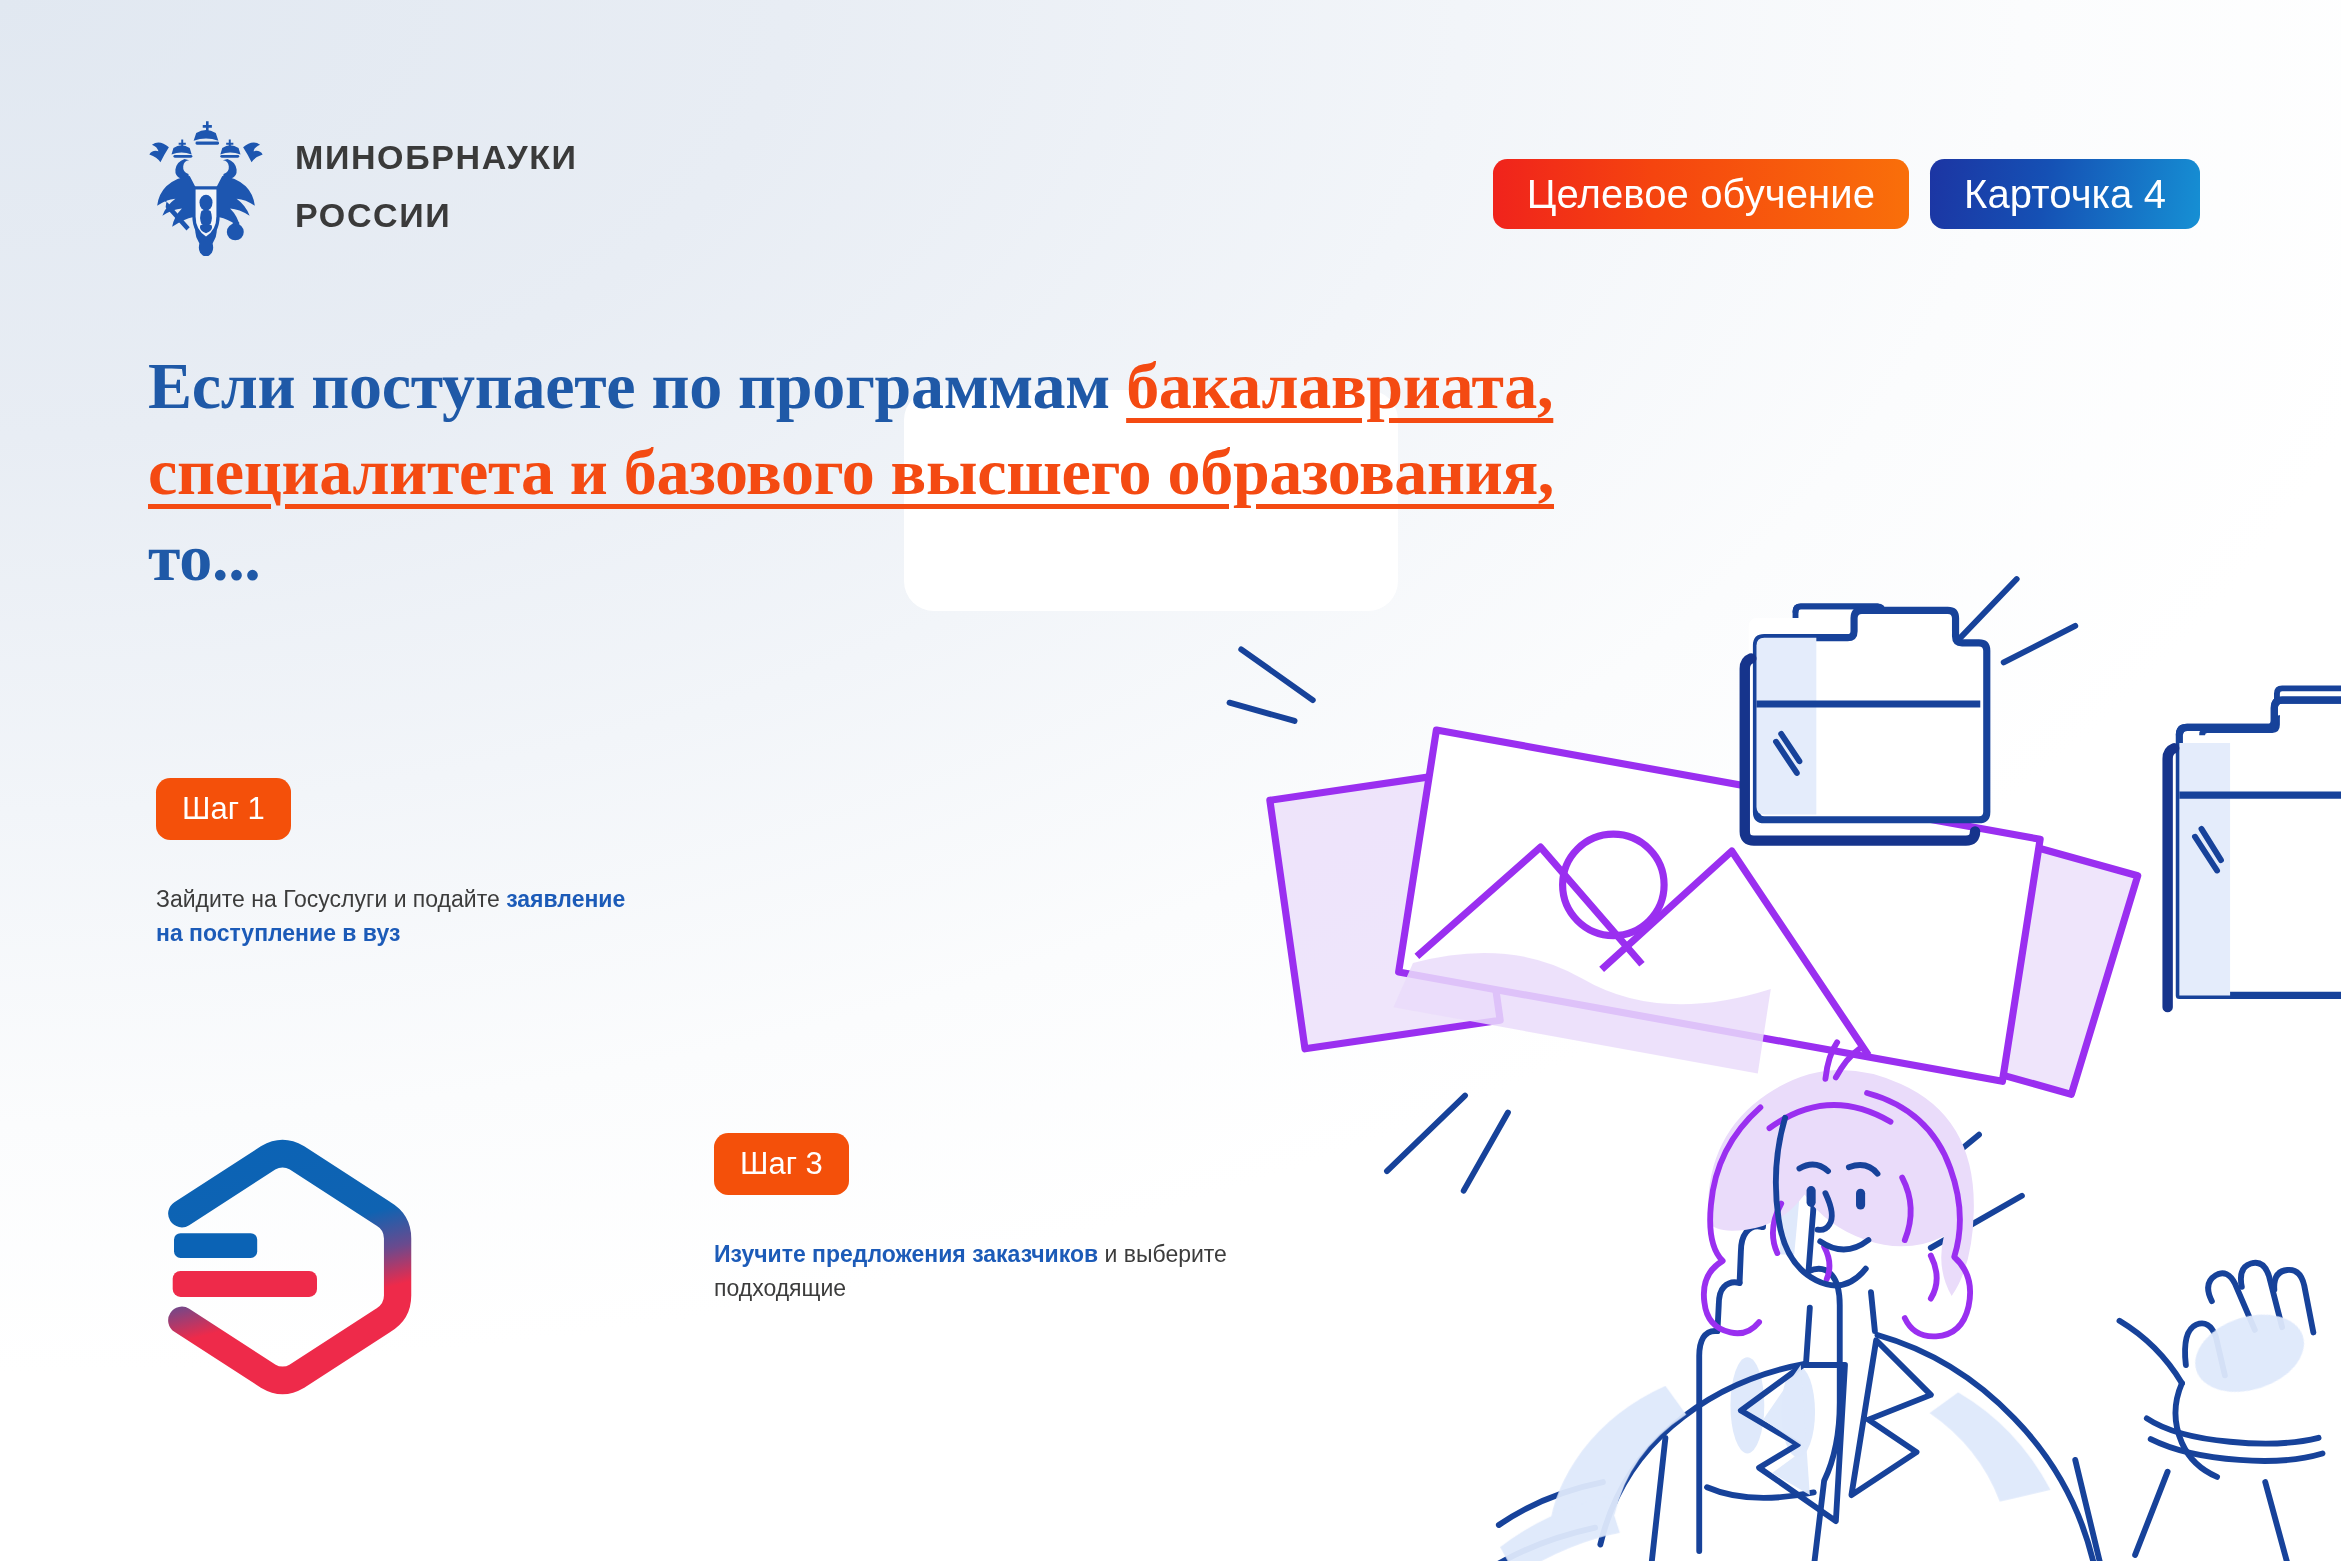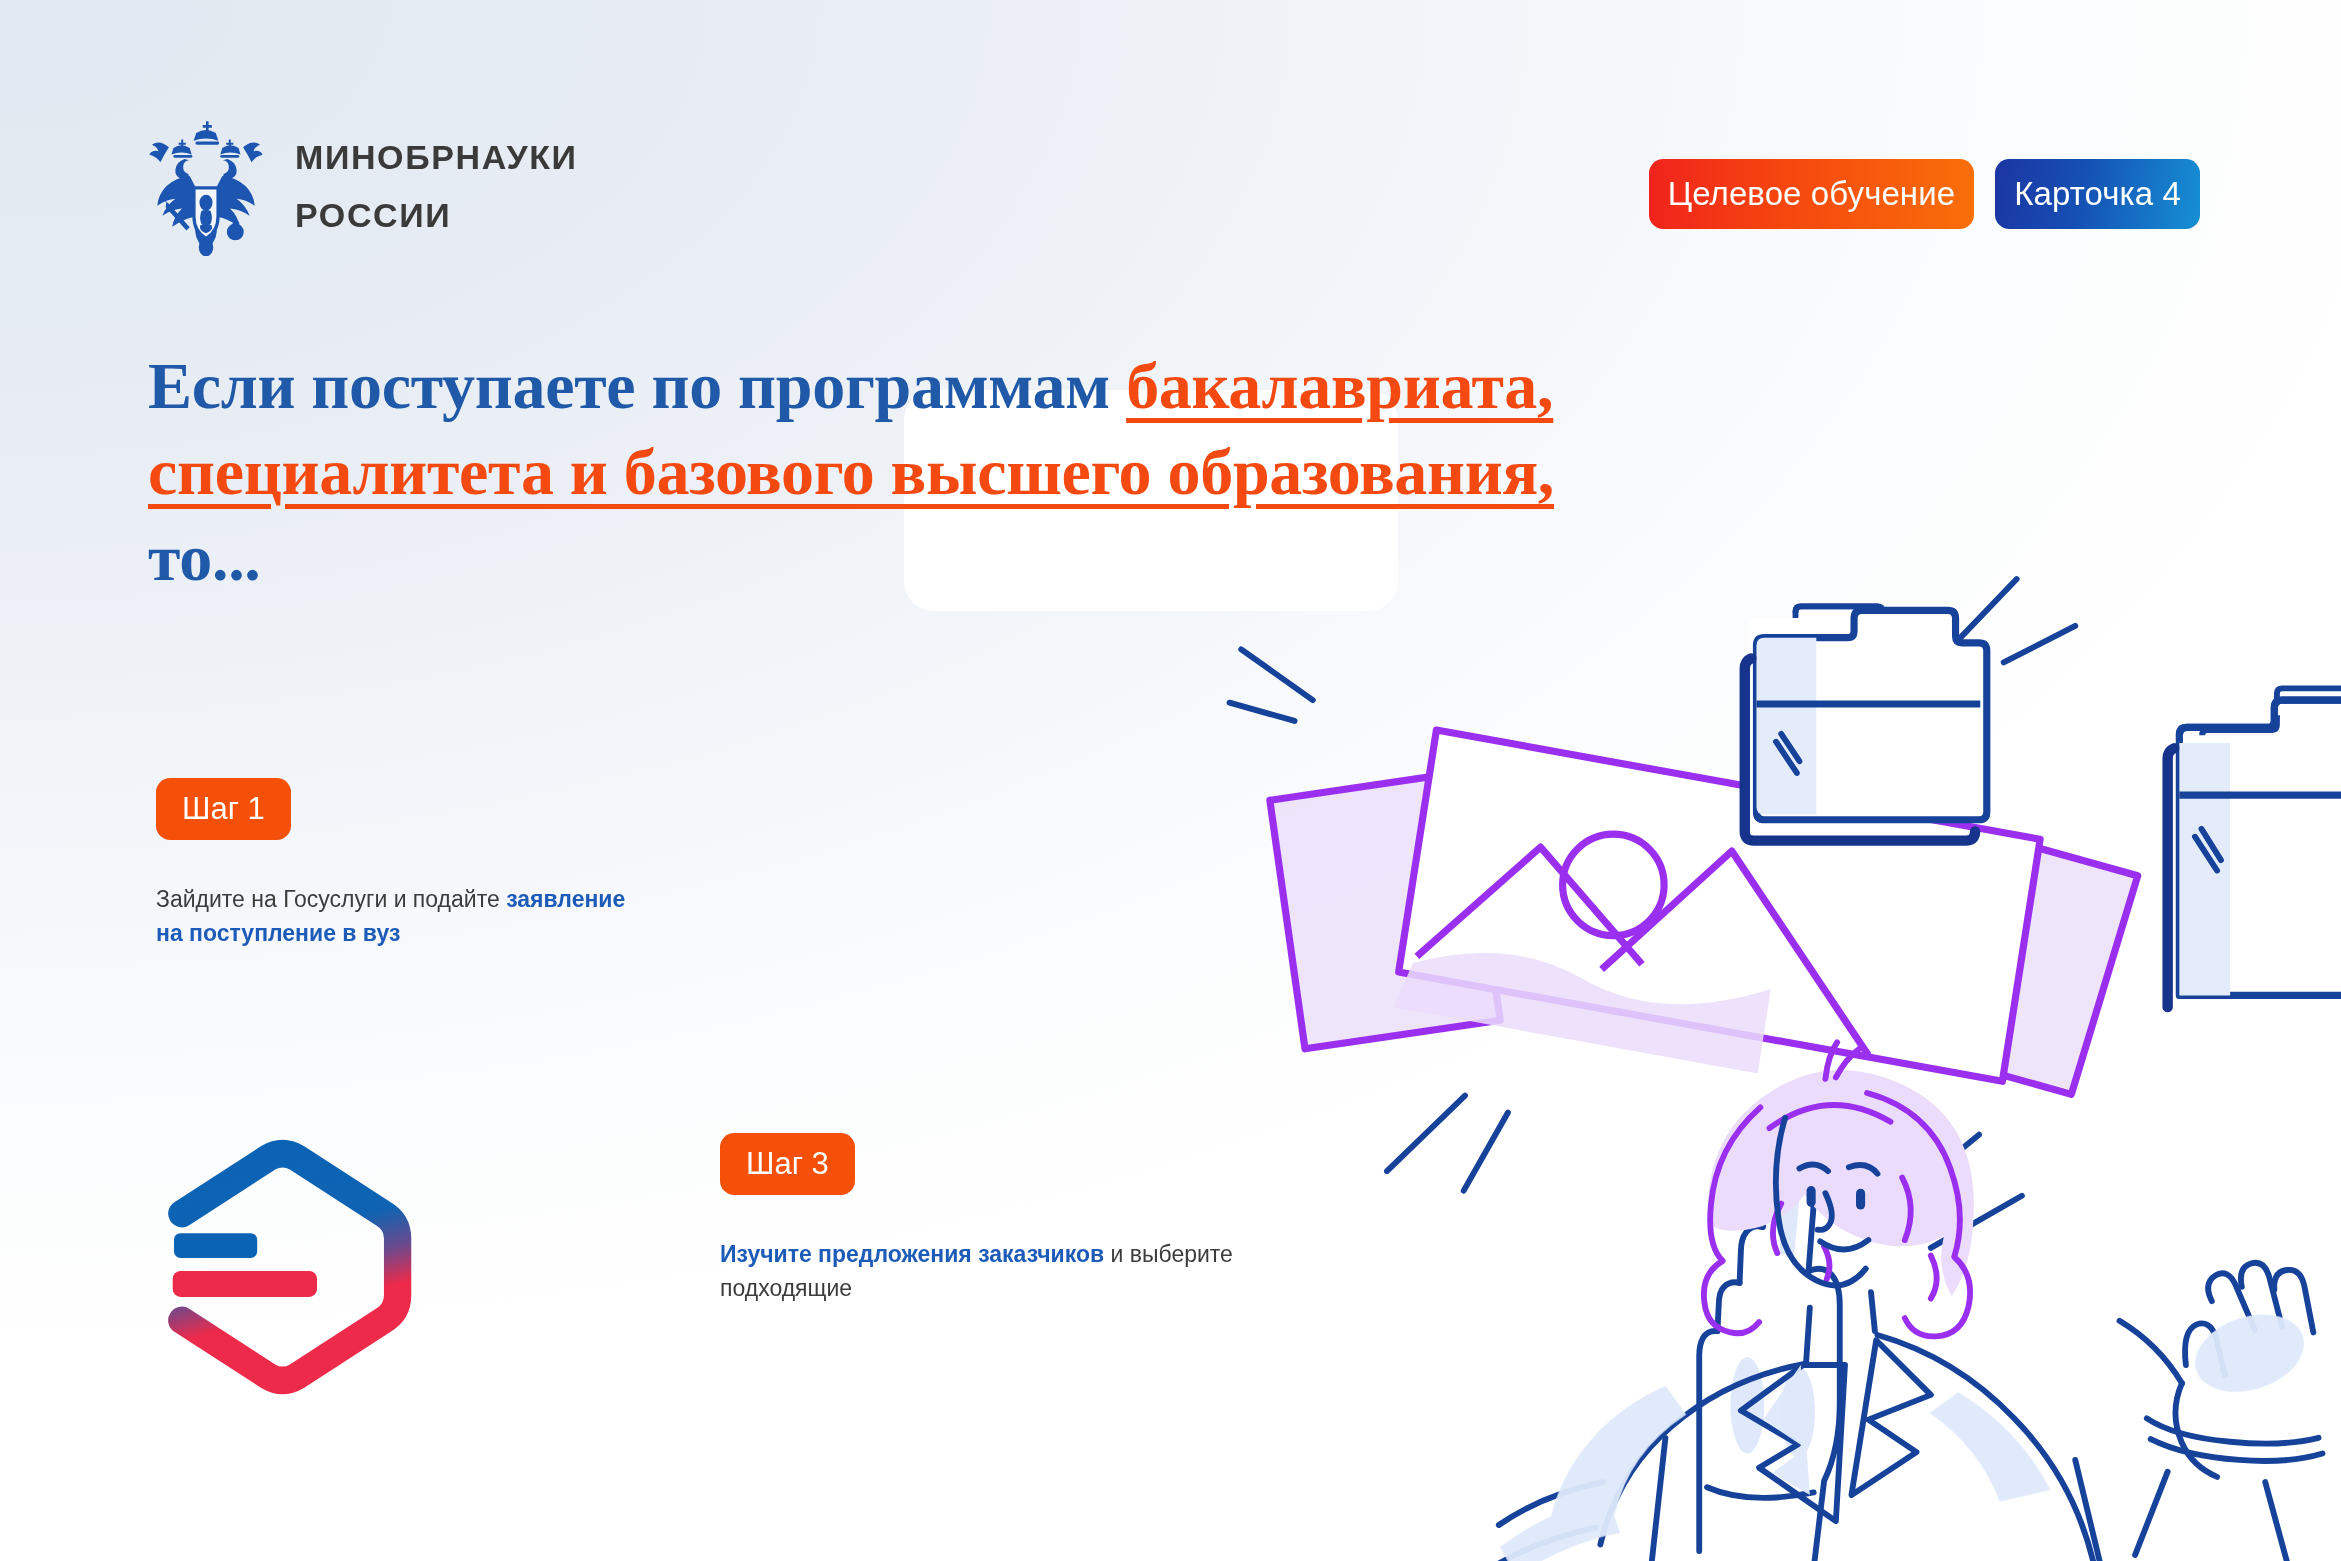"Целевое обучение" .badge { font-size: 33px -> 40px; padding: 0 19px -> 0 34px }
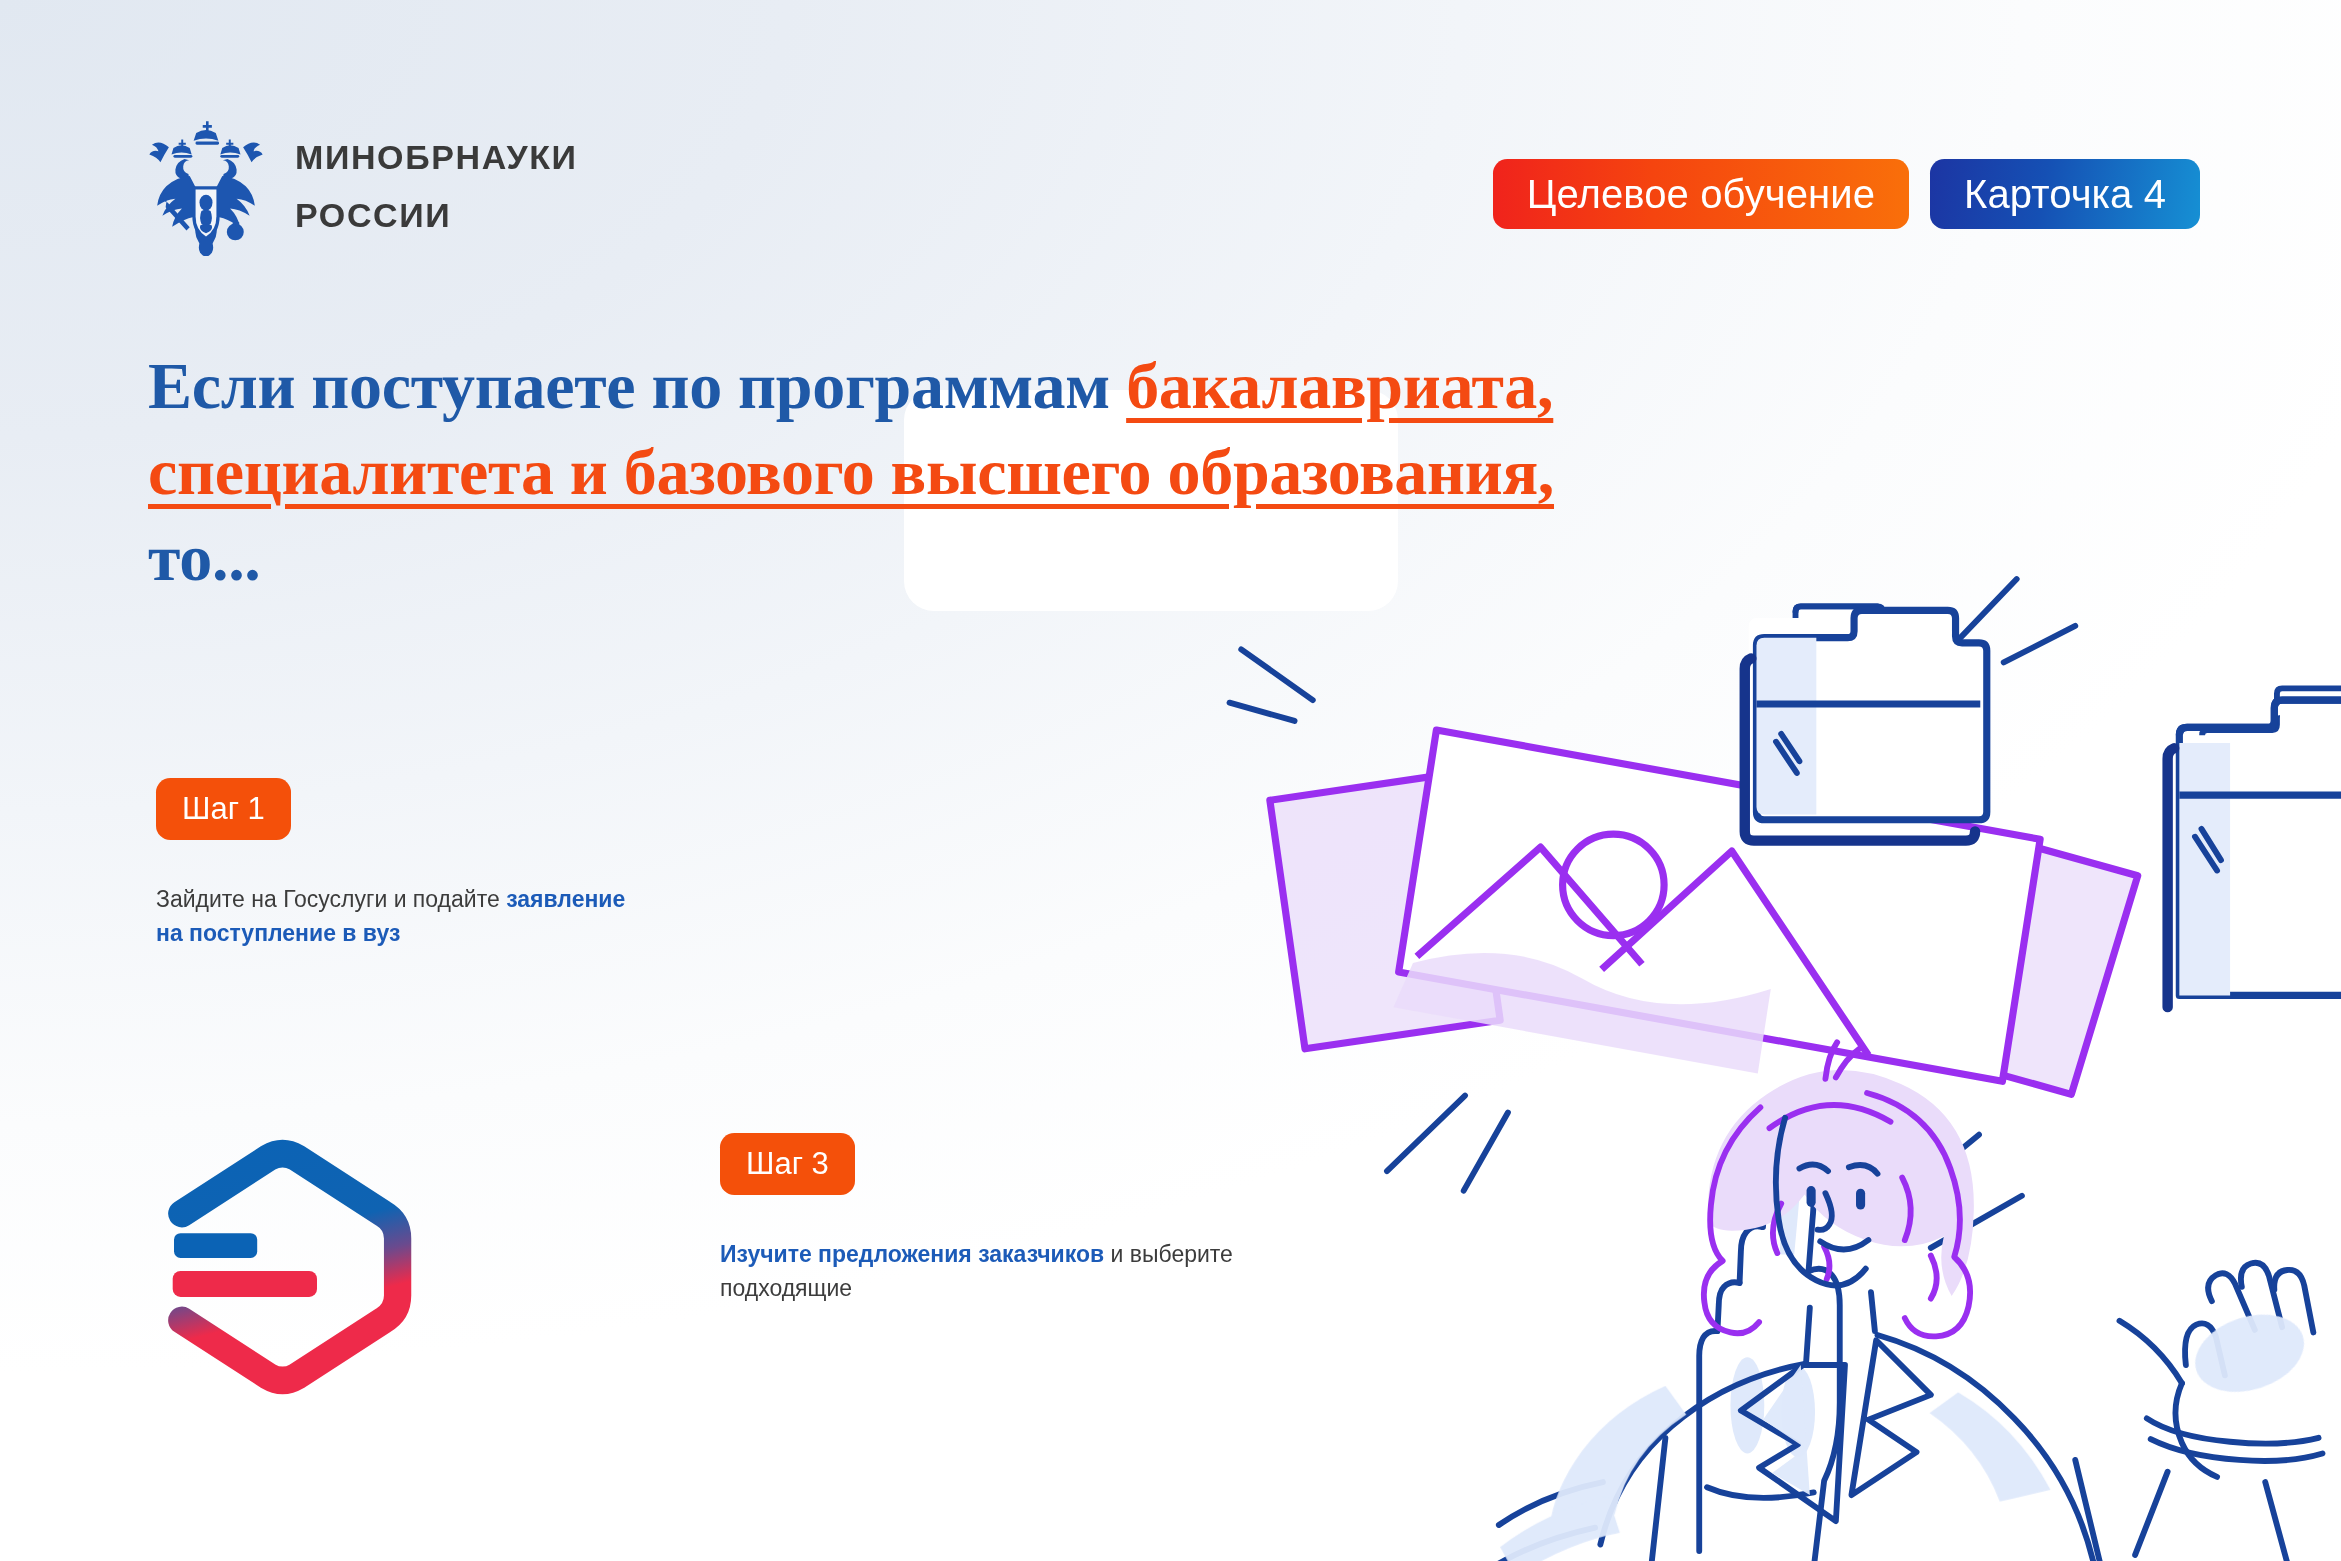"Шаг 3" #col2b { margin-left: 6px -> none }
